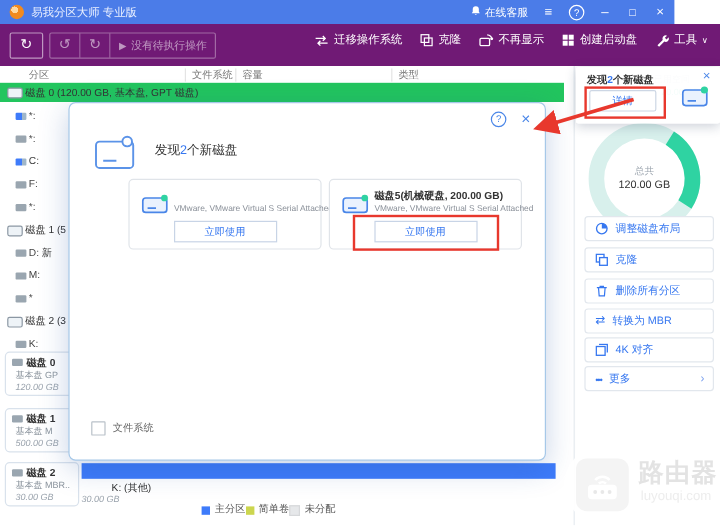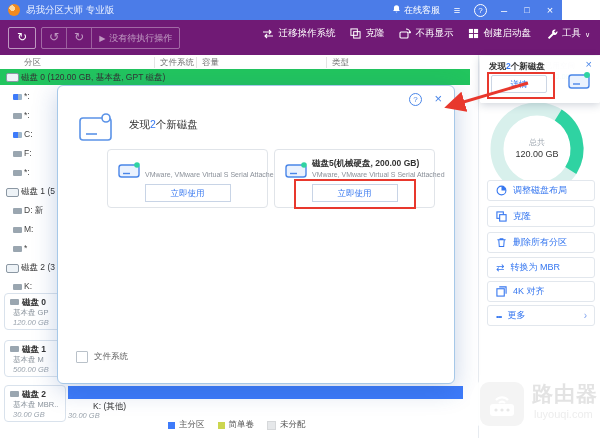"主分区" .legend { gap: 13px -> none }
